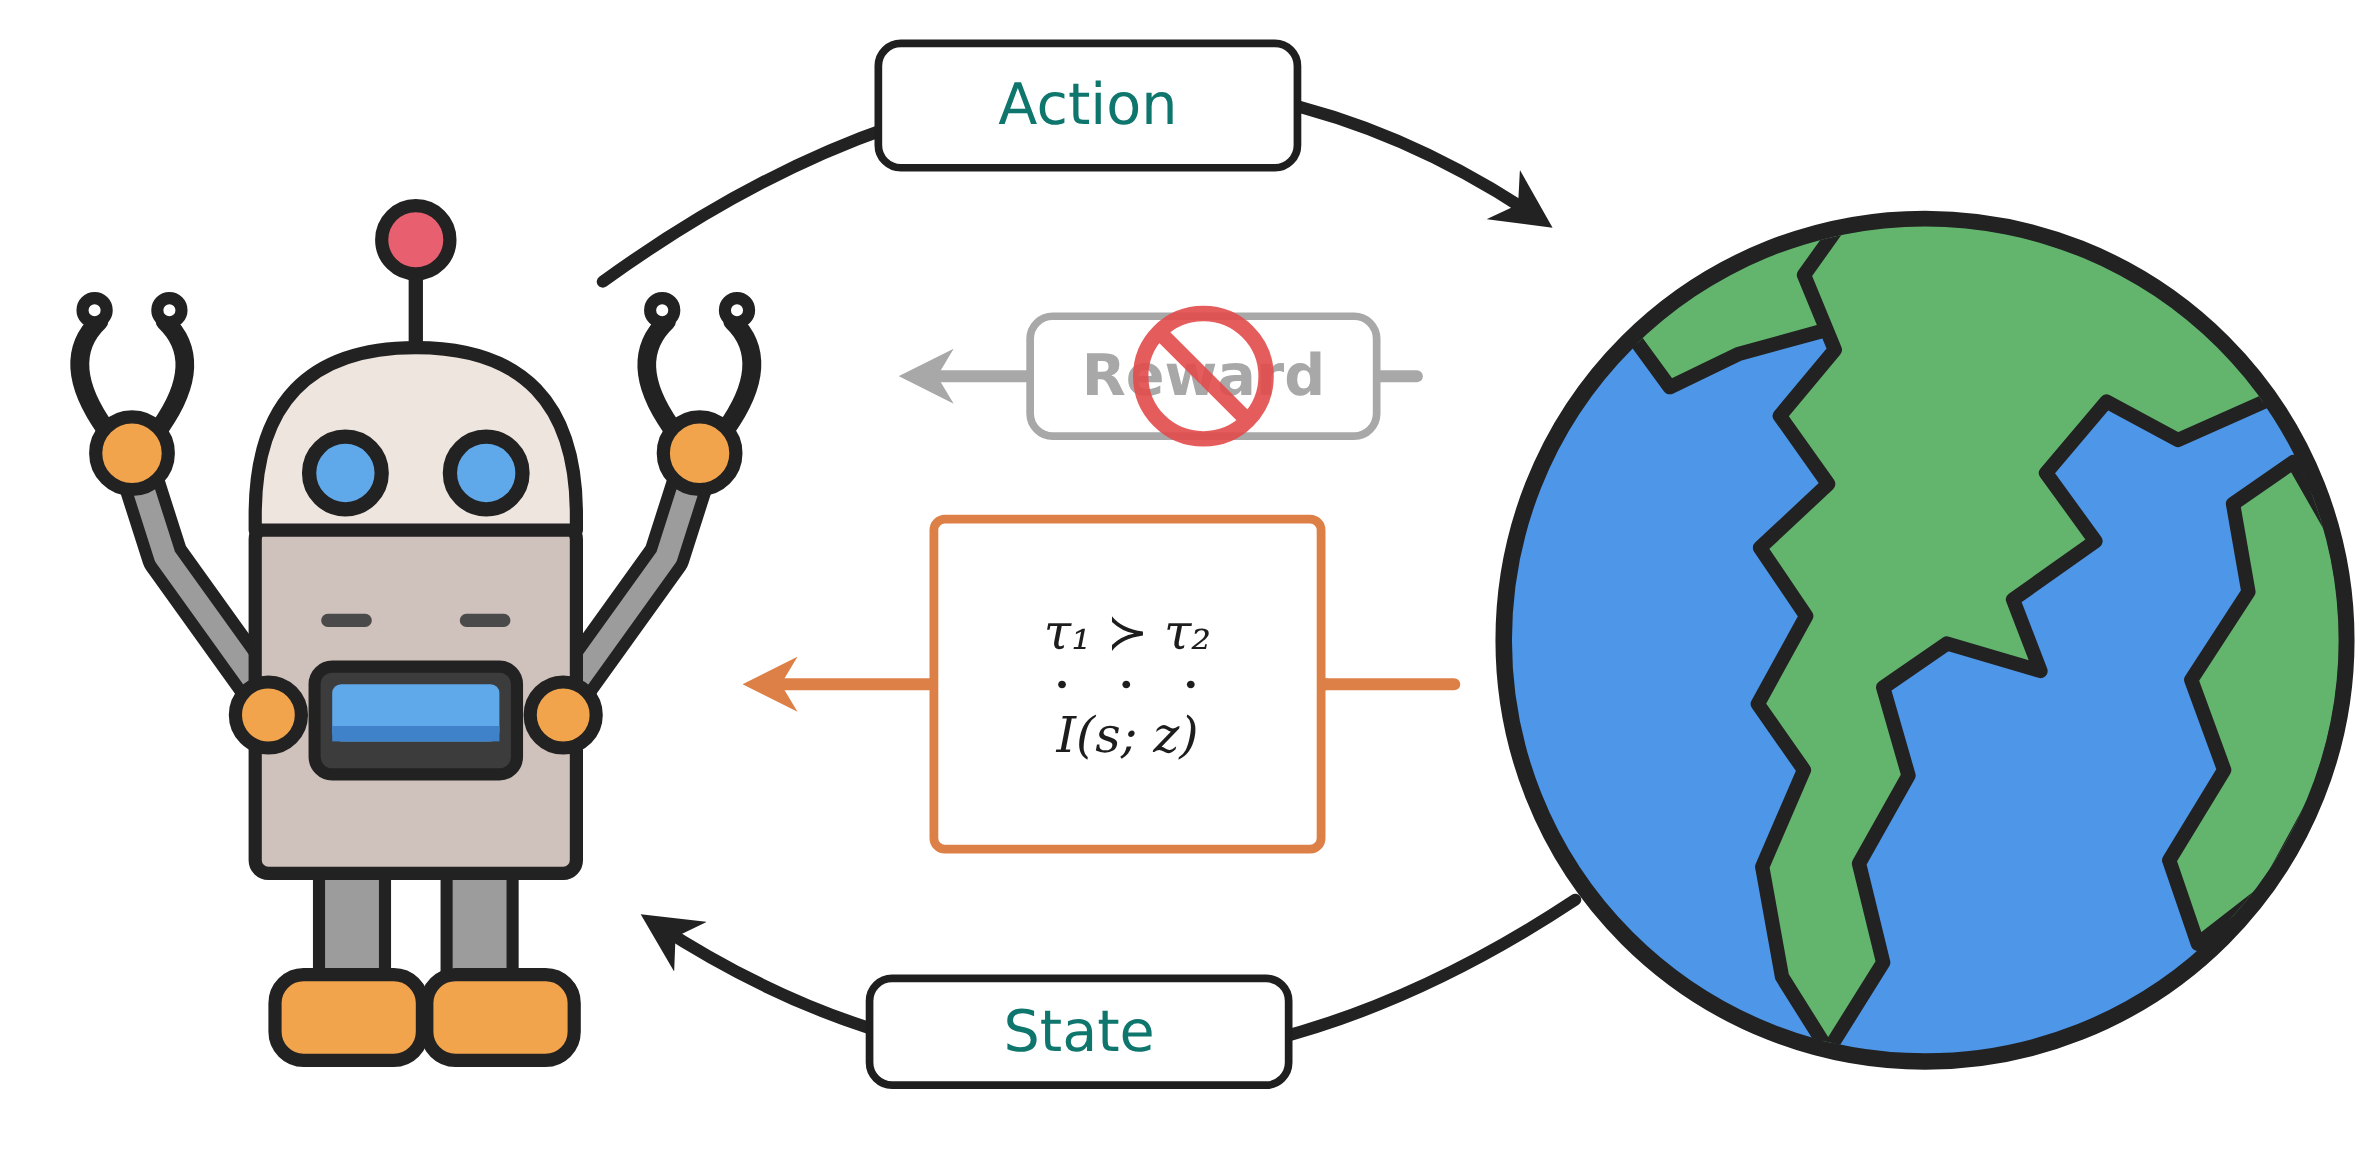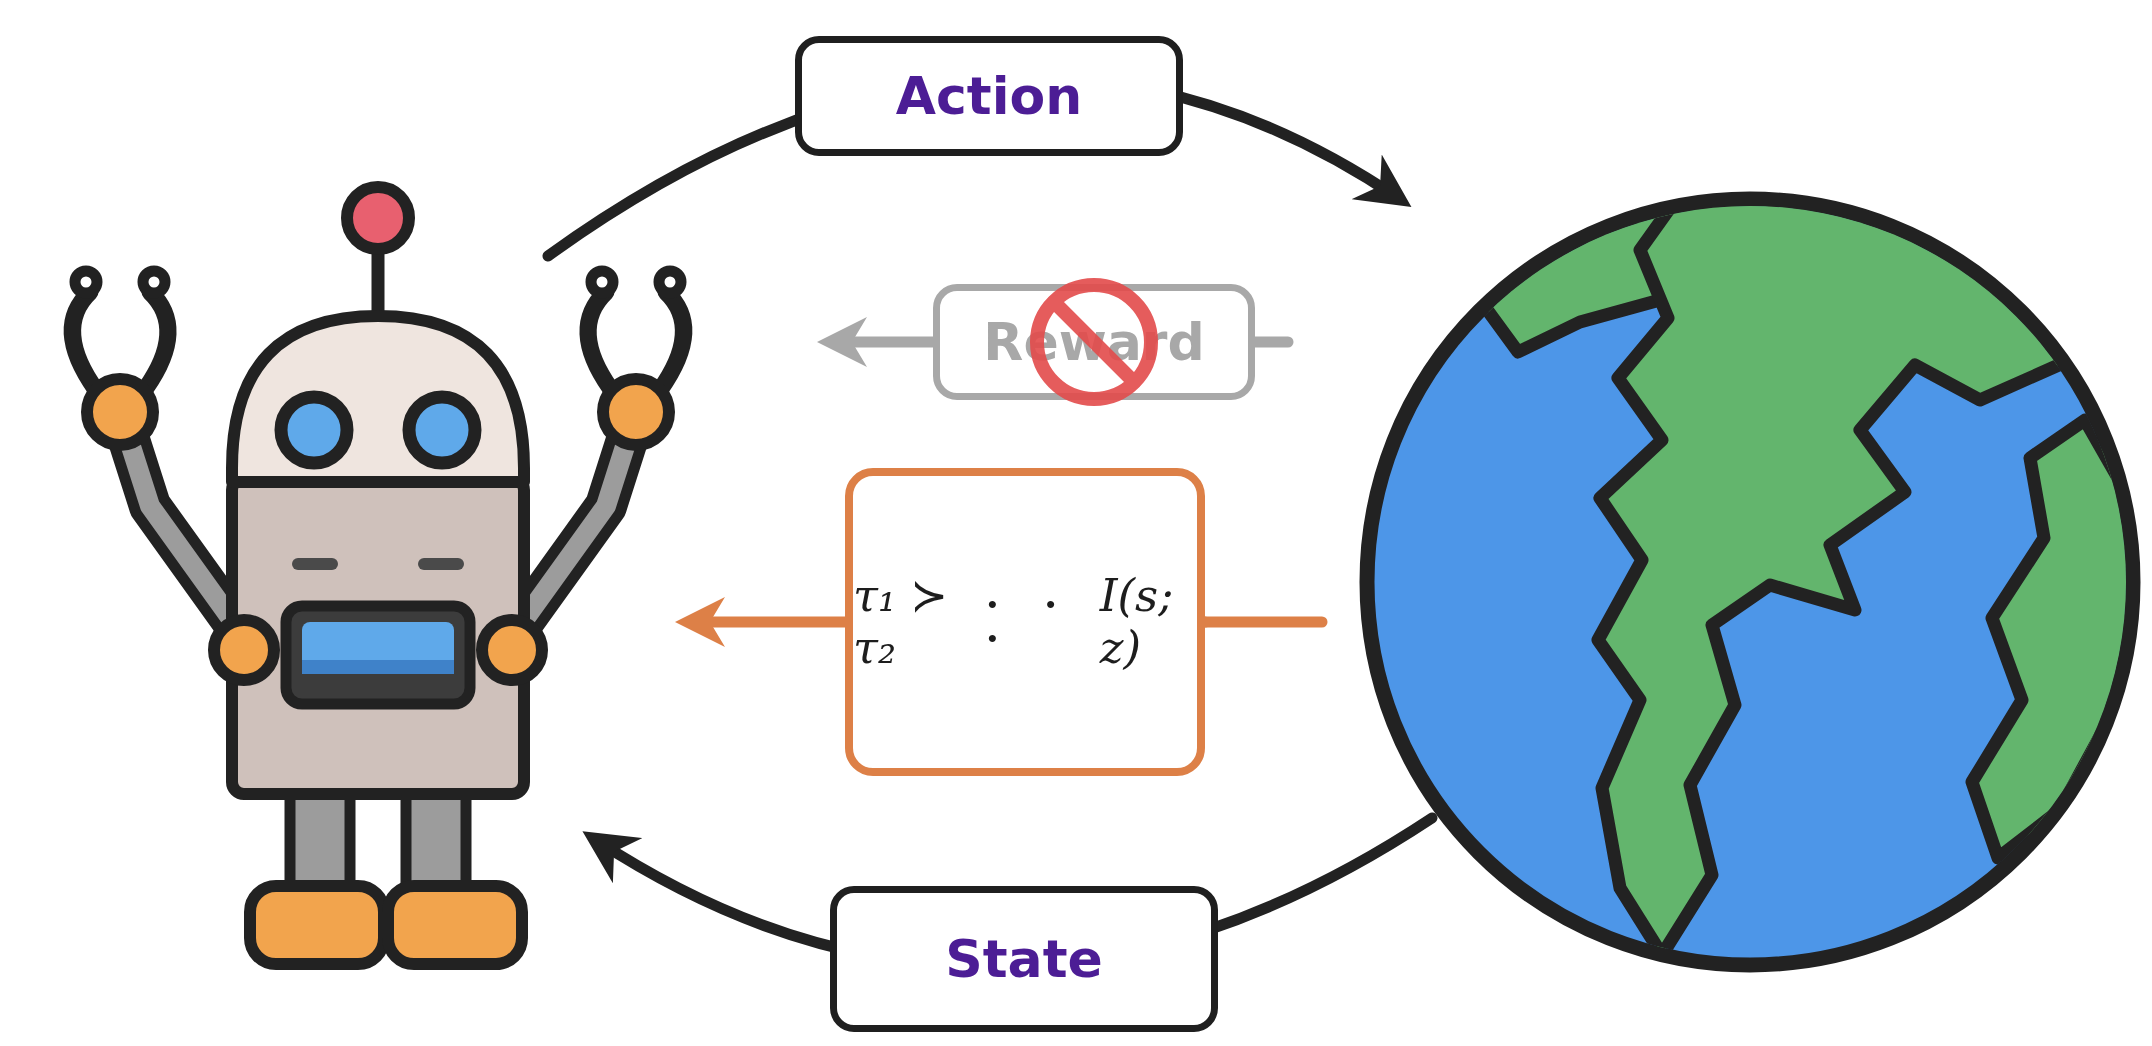"Action" .label-box { color: #4c1d95 -> #0f766e; font-weight: 700 -> 400 }
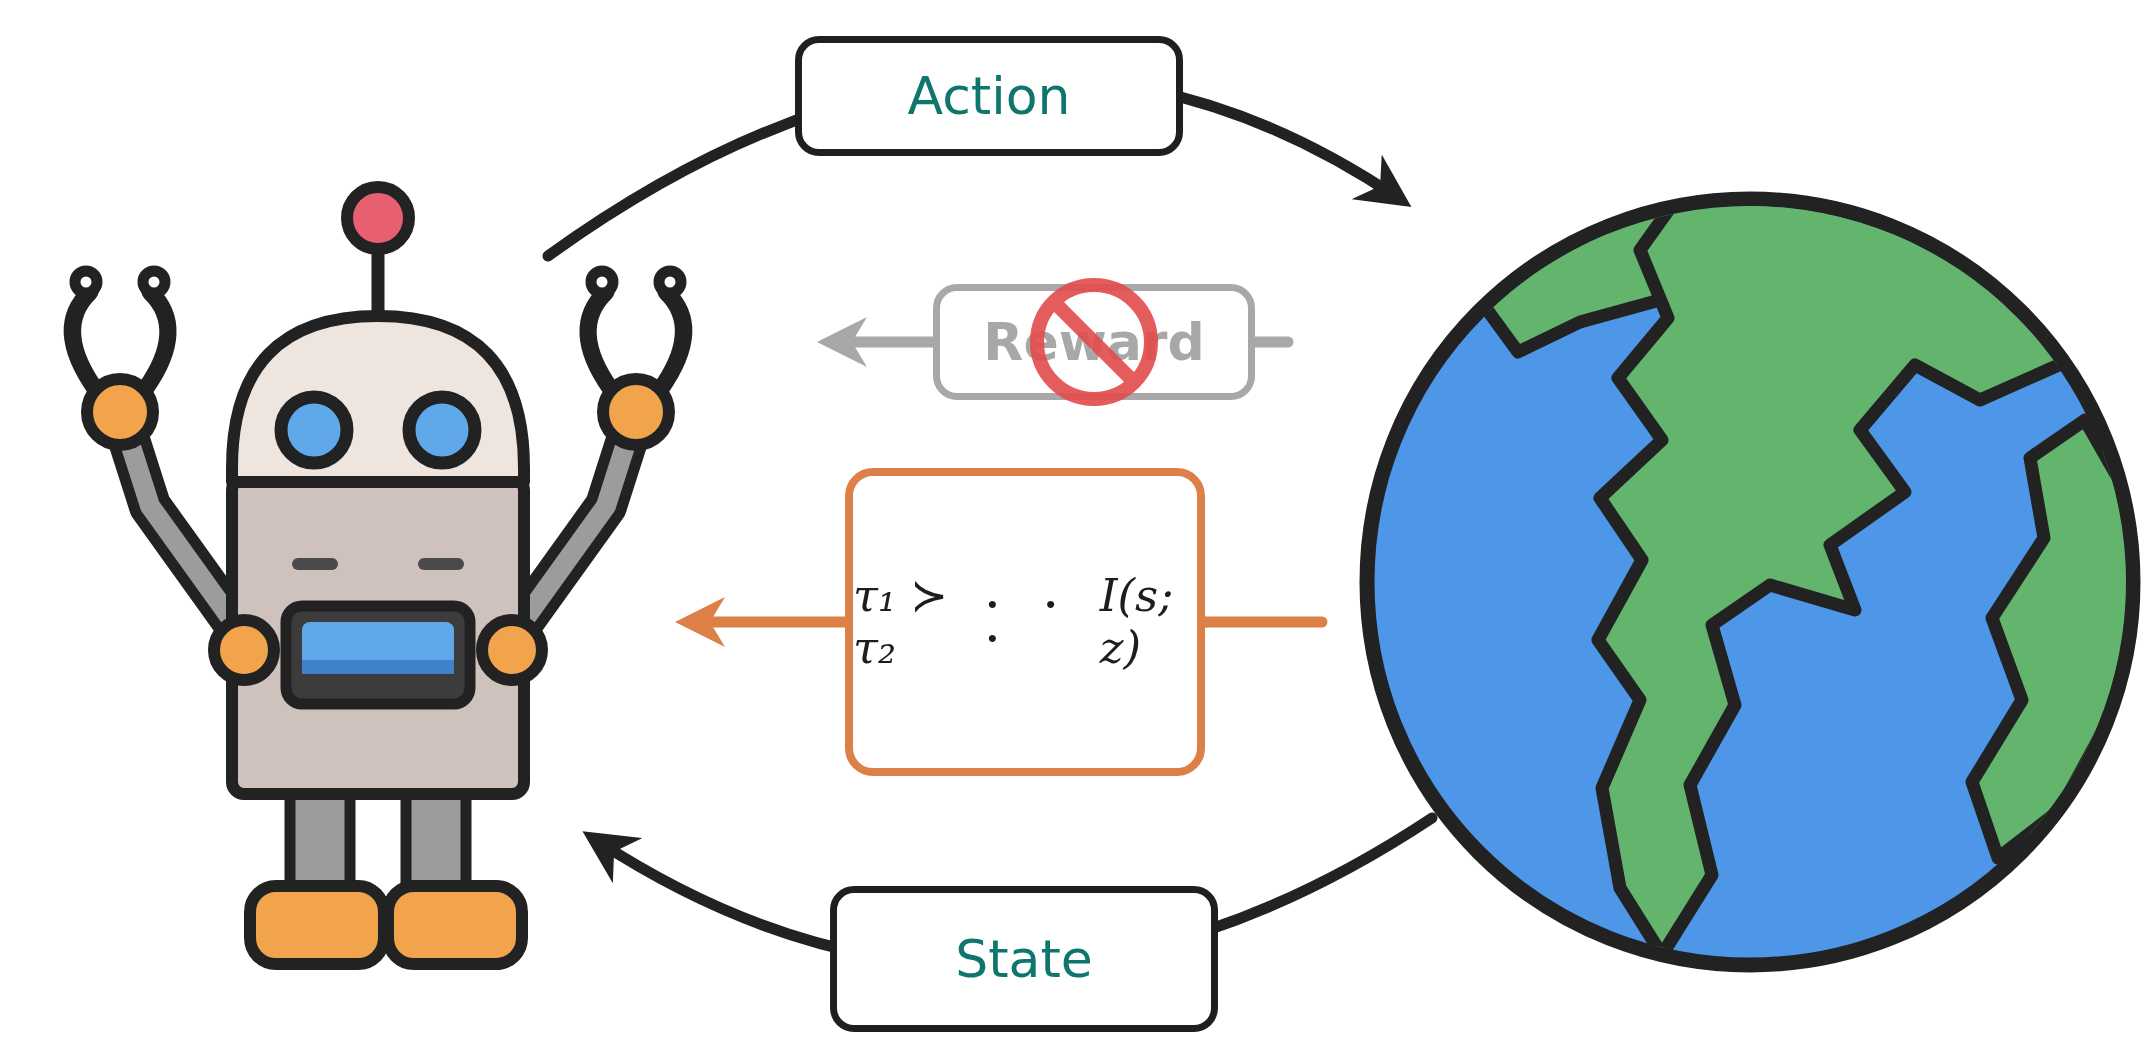"τ₁ ≻ τ₂" .feedback-box { border-radius: 28px -> 14px; flex-direction: row -> column }
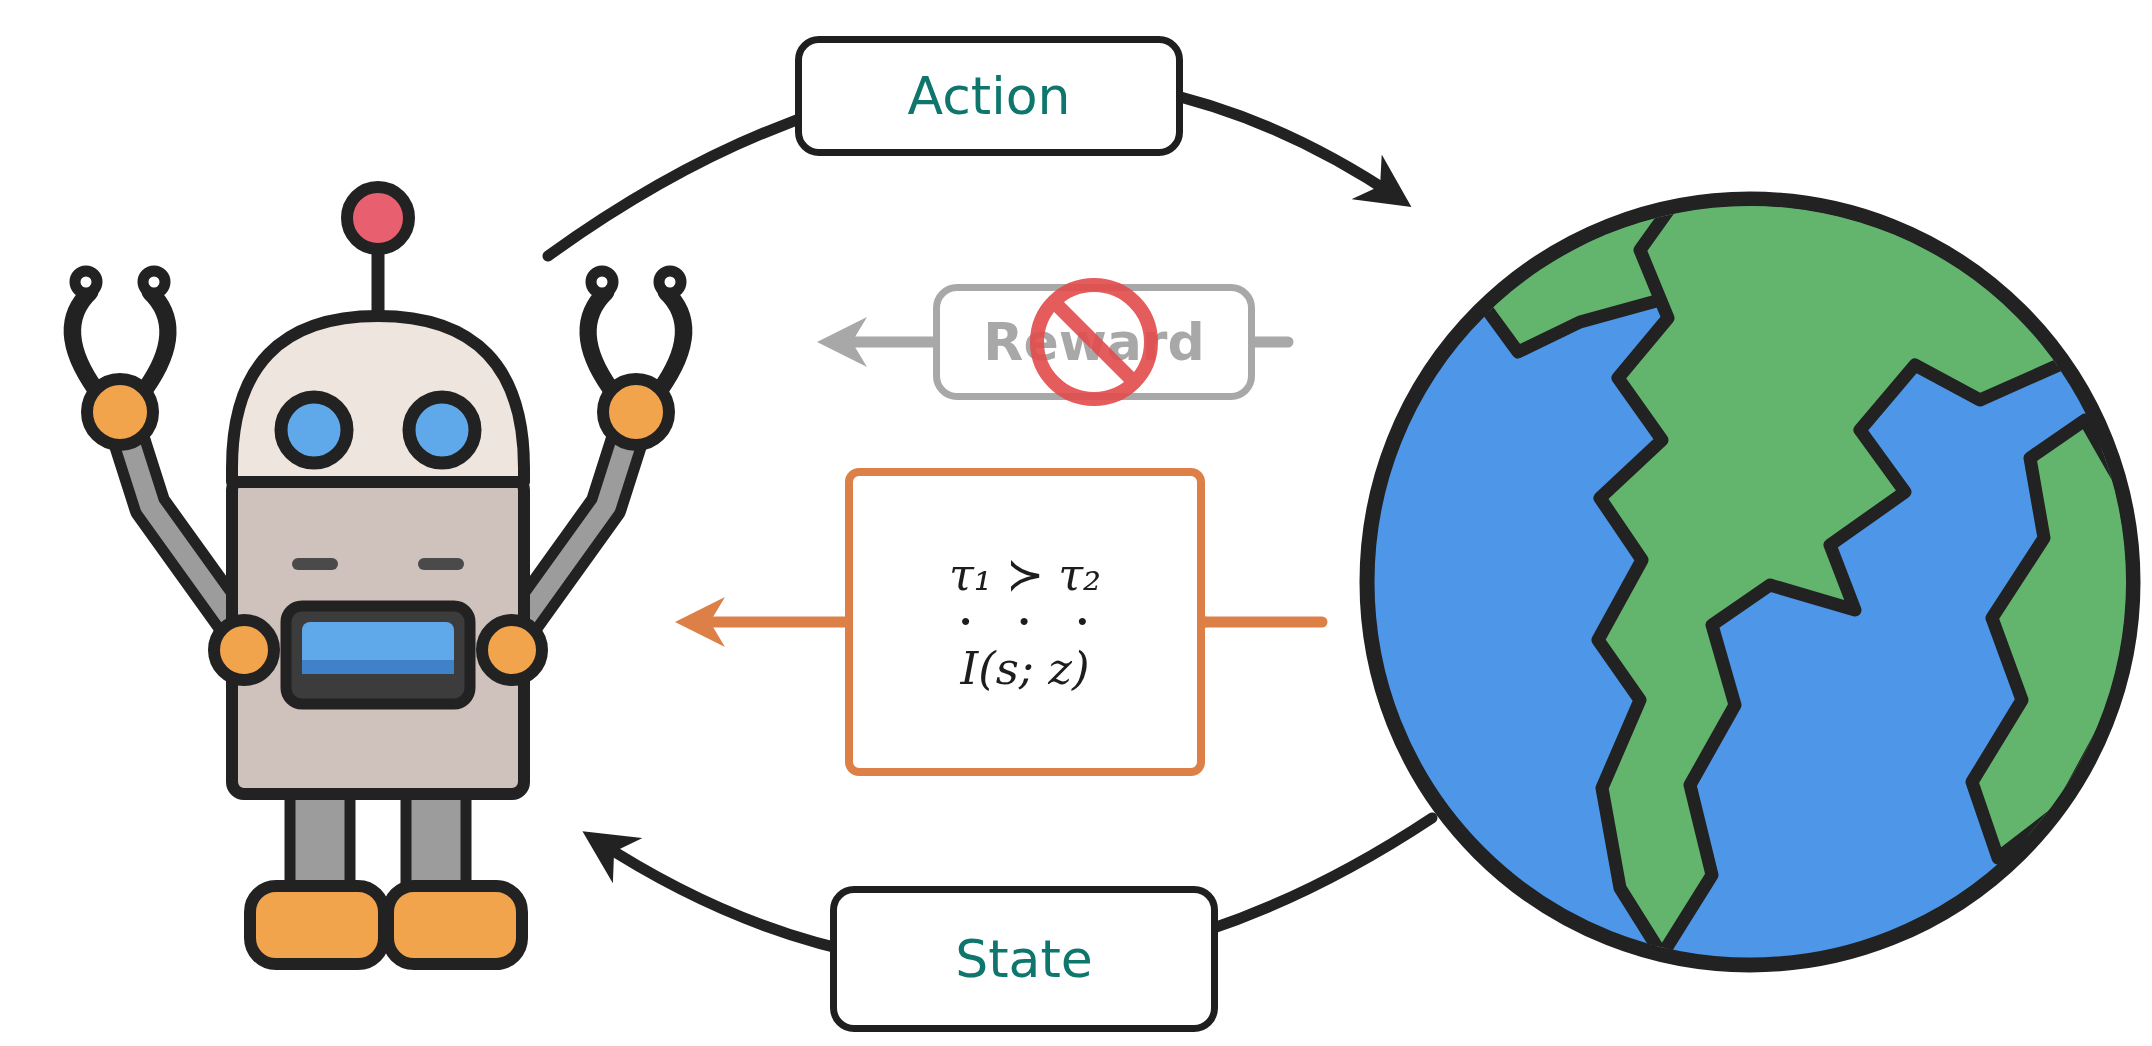"State" .state-box { height: 146px -> 104px; left: 830px -> 787px }
